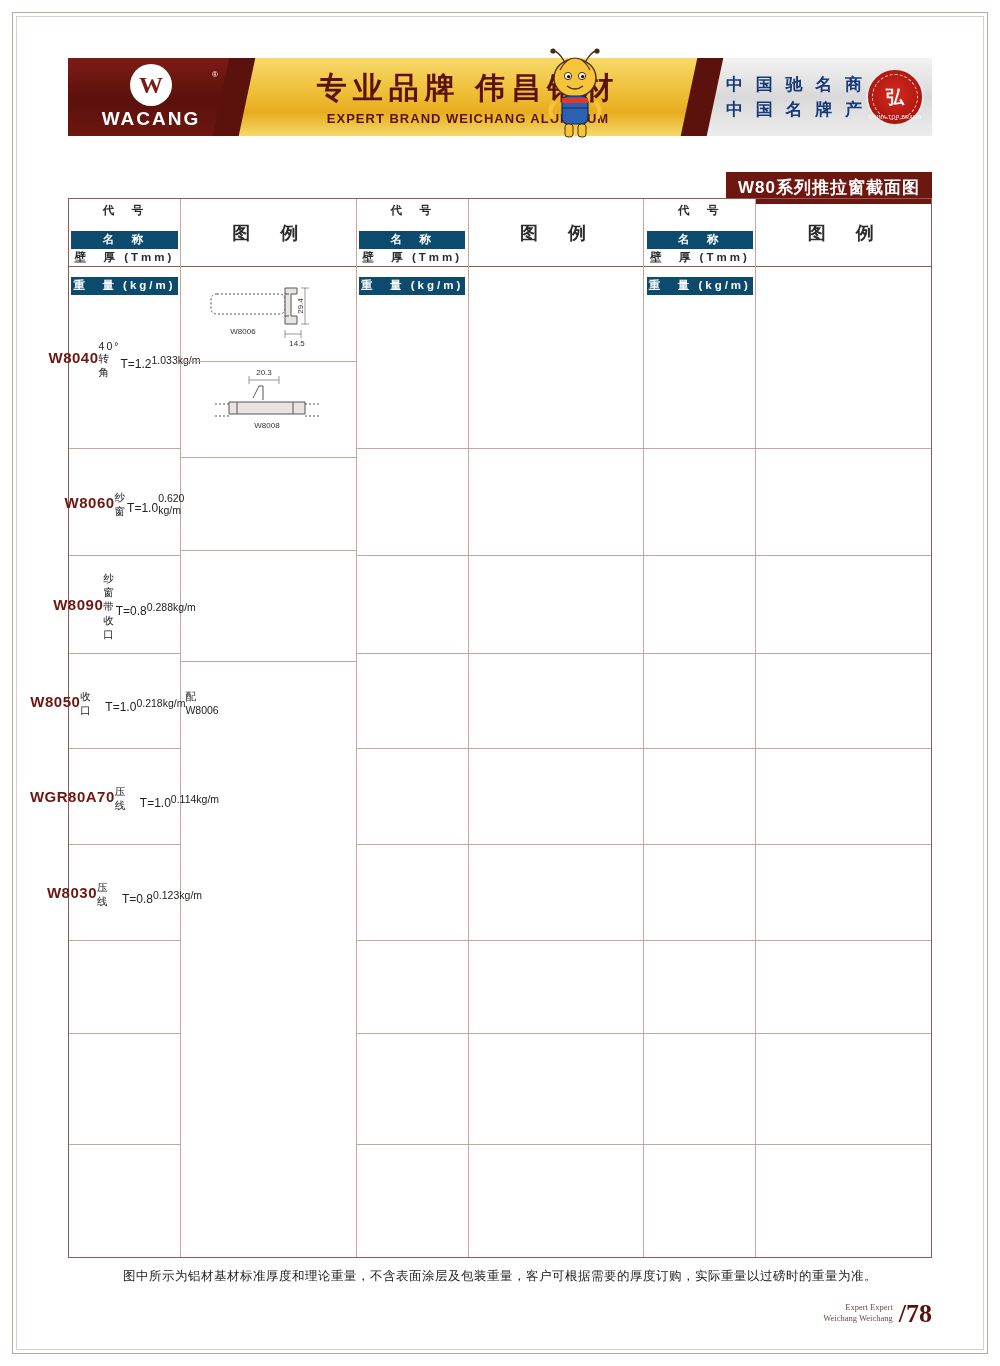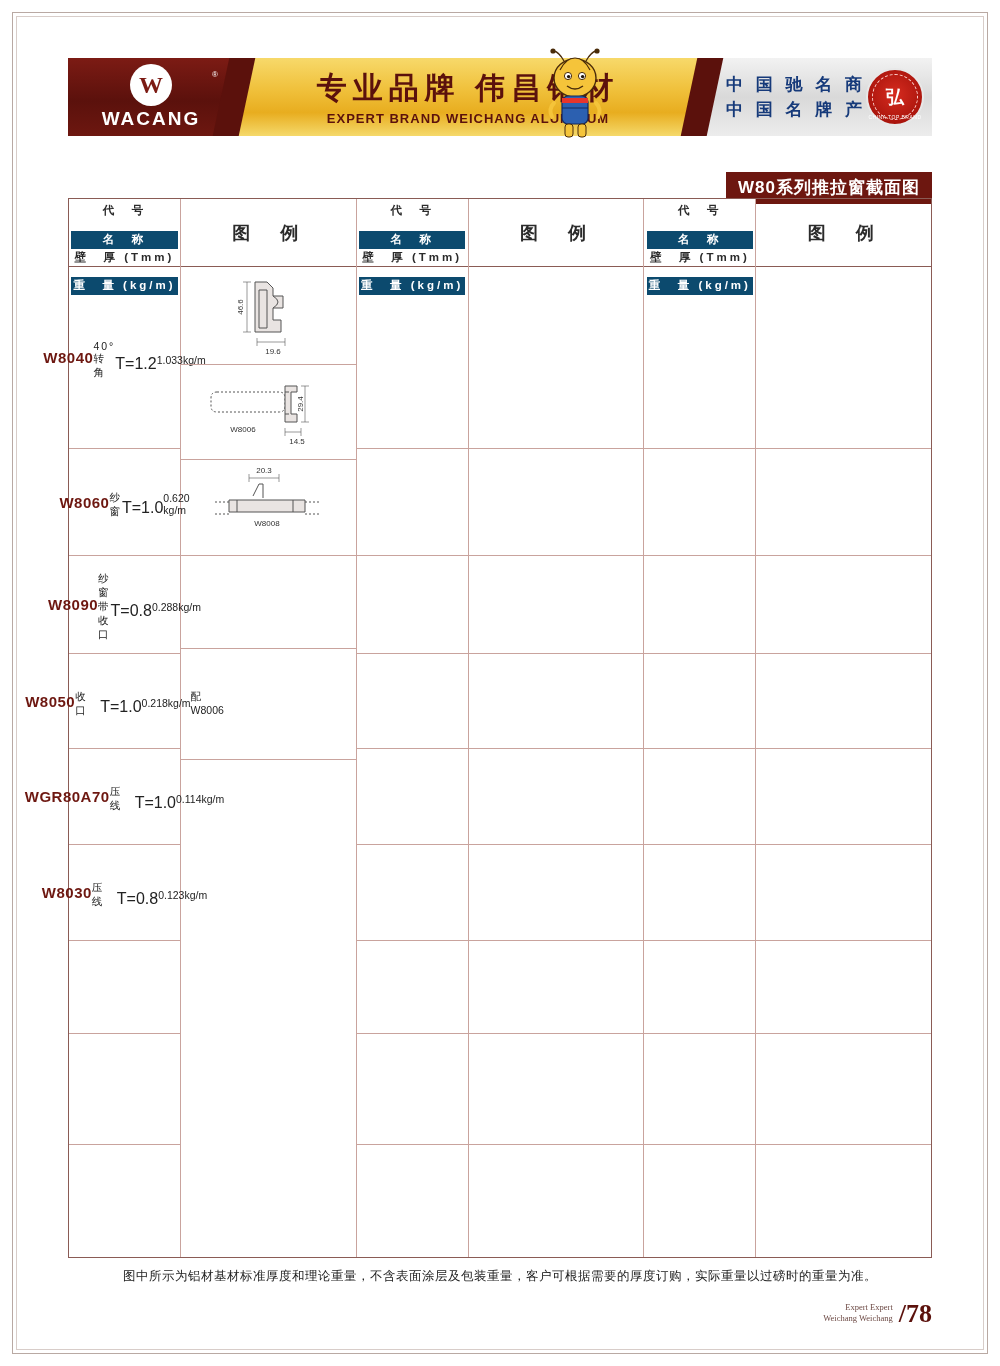"19.6" div.figcell { html: <div> <svg> <path></path> <path></path> <path></path> <line></line> <line></line> <line></line> <text>46.6</text> <line></line> <line></line> <line></line> <text>19.6</text> </svg> </div> -> none }
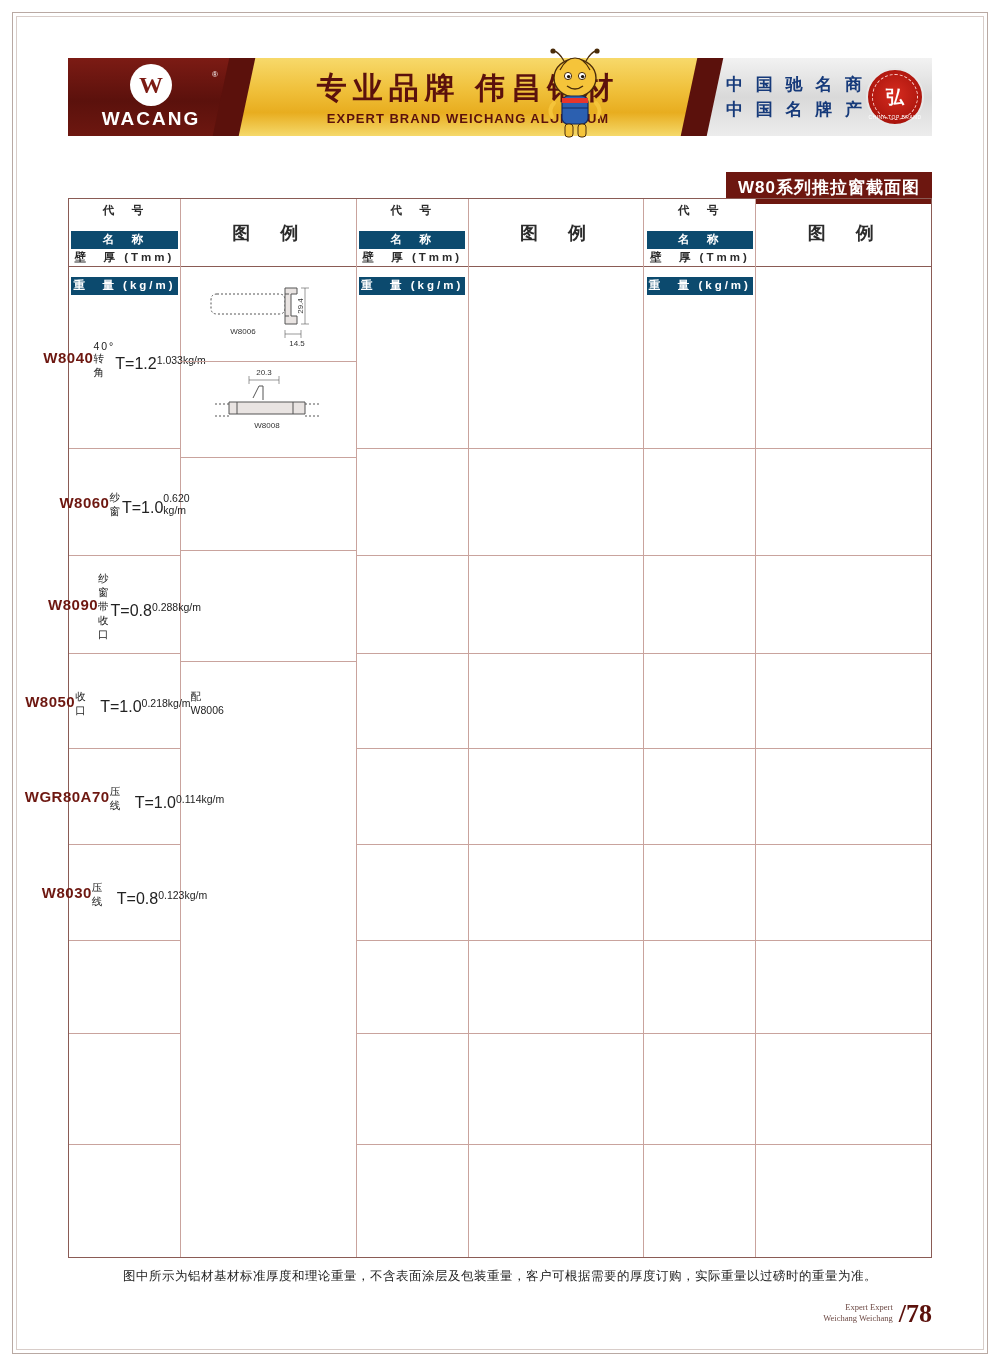"T=1.2" .cell .t { font-size: 16px -> 12px }
